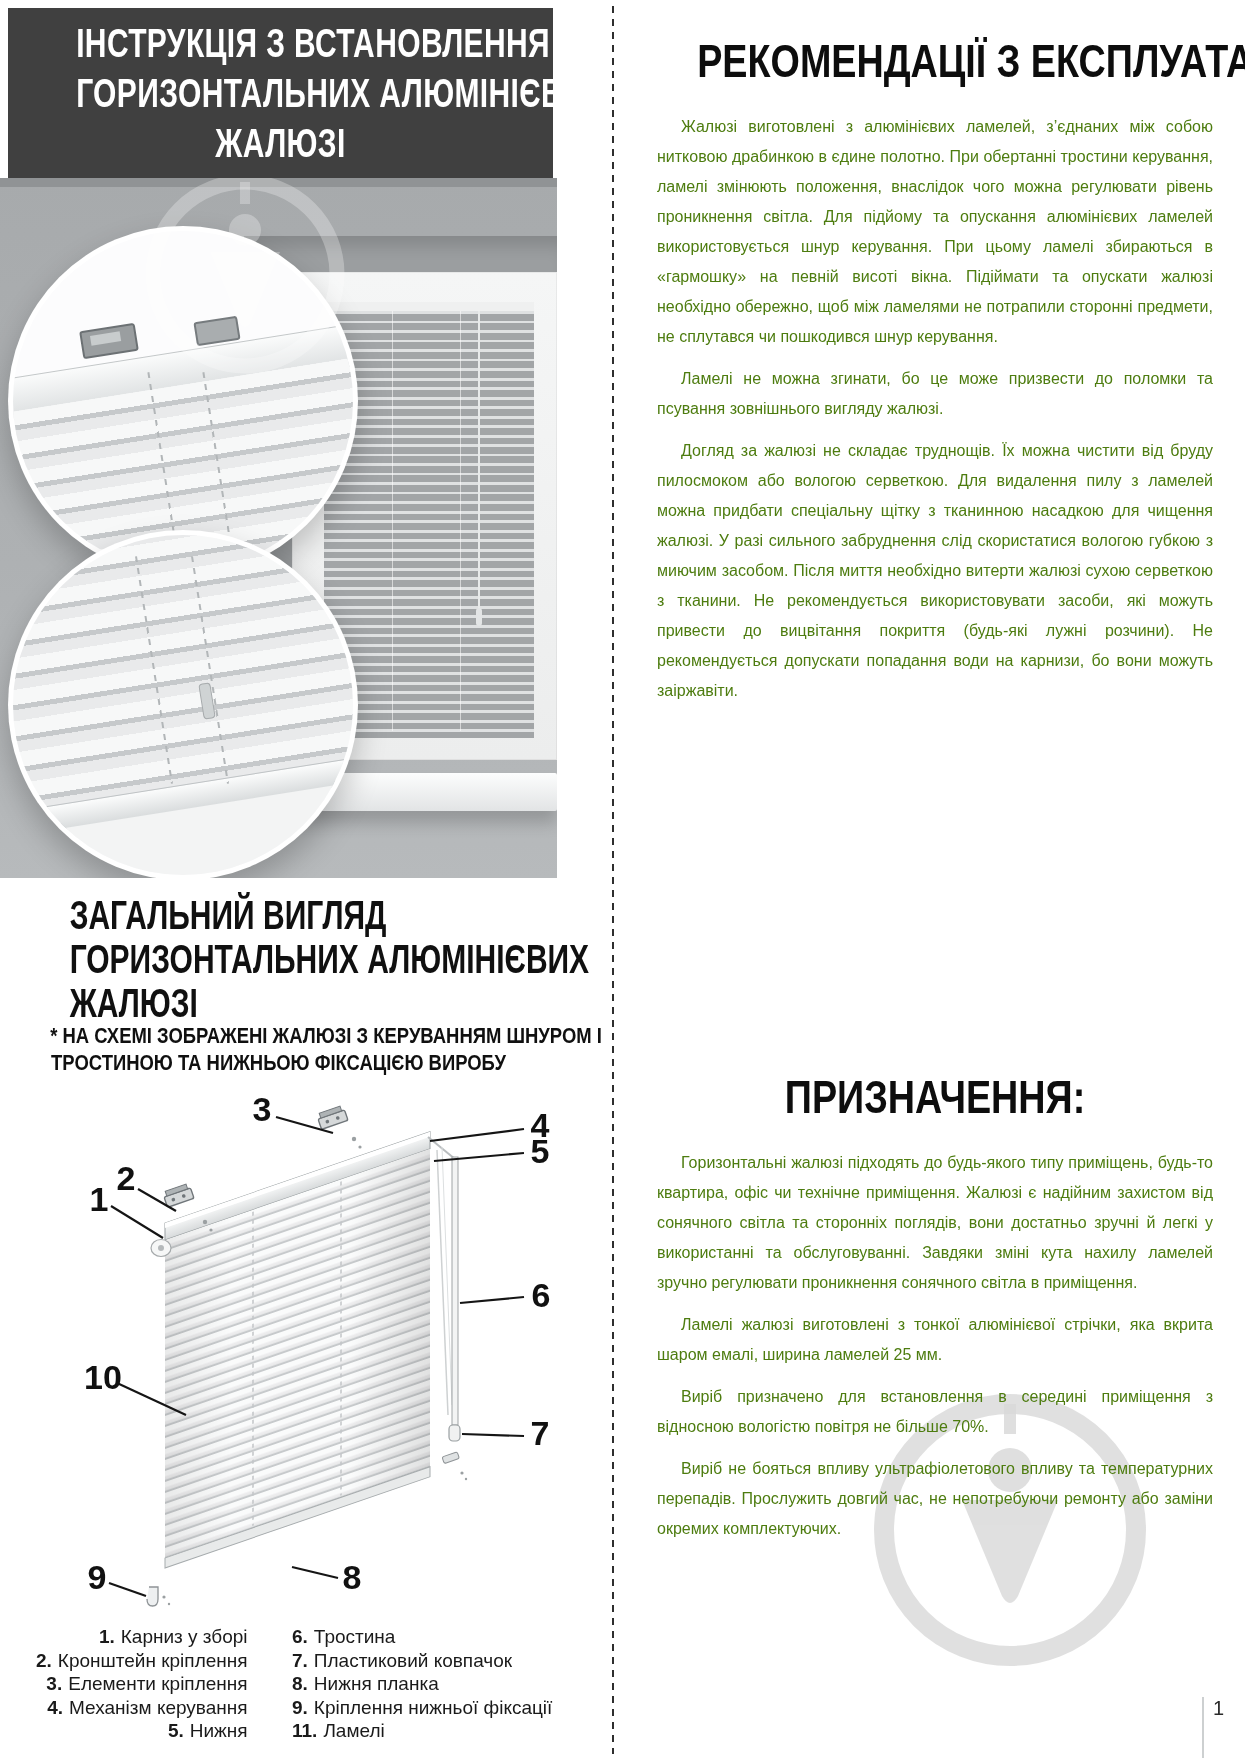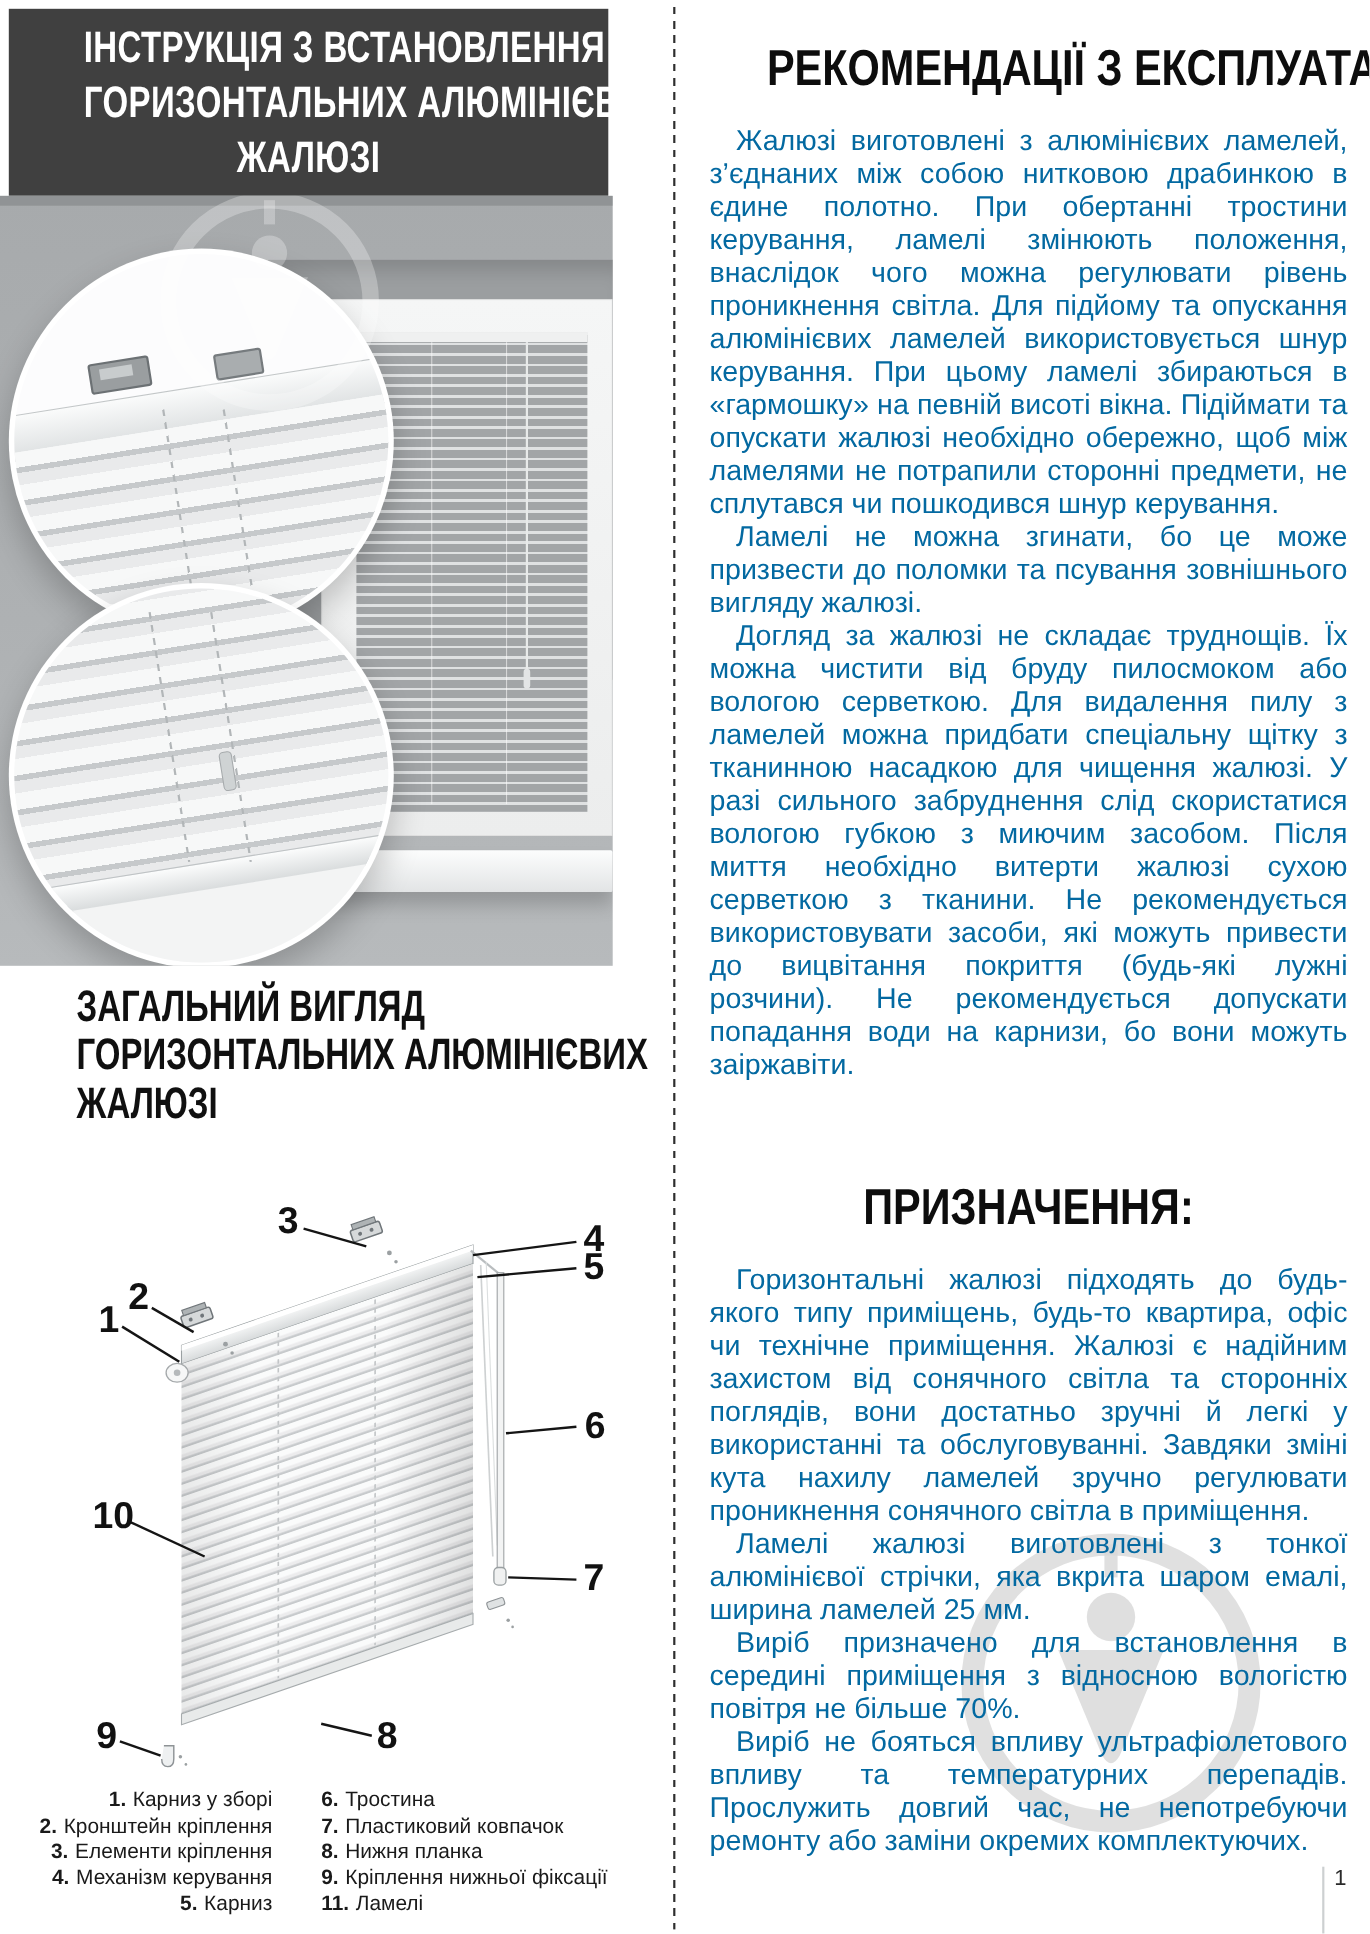"Жалюзі виготовлені з алюмінієвих" .rc-section p { color: #0369a1 -> #4d7c0f; font-size: 26px -> 16px; margin: 0 -> 12px }
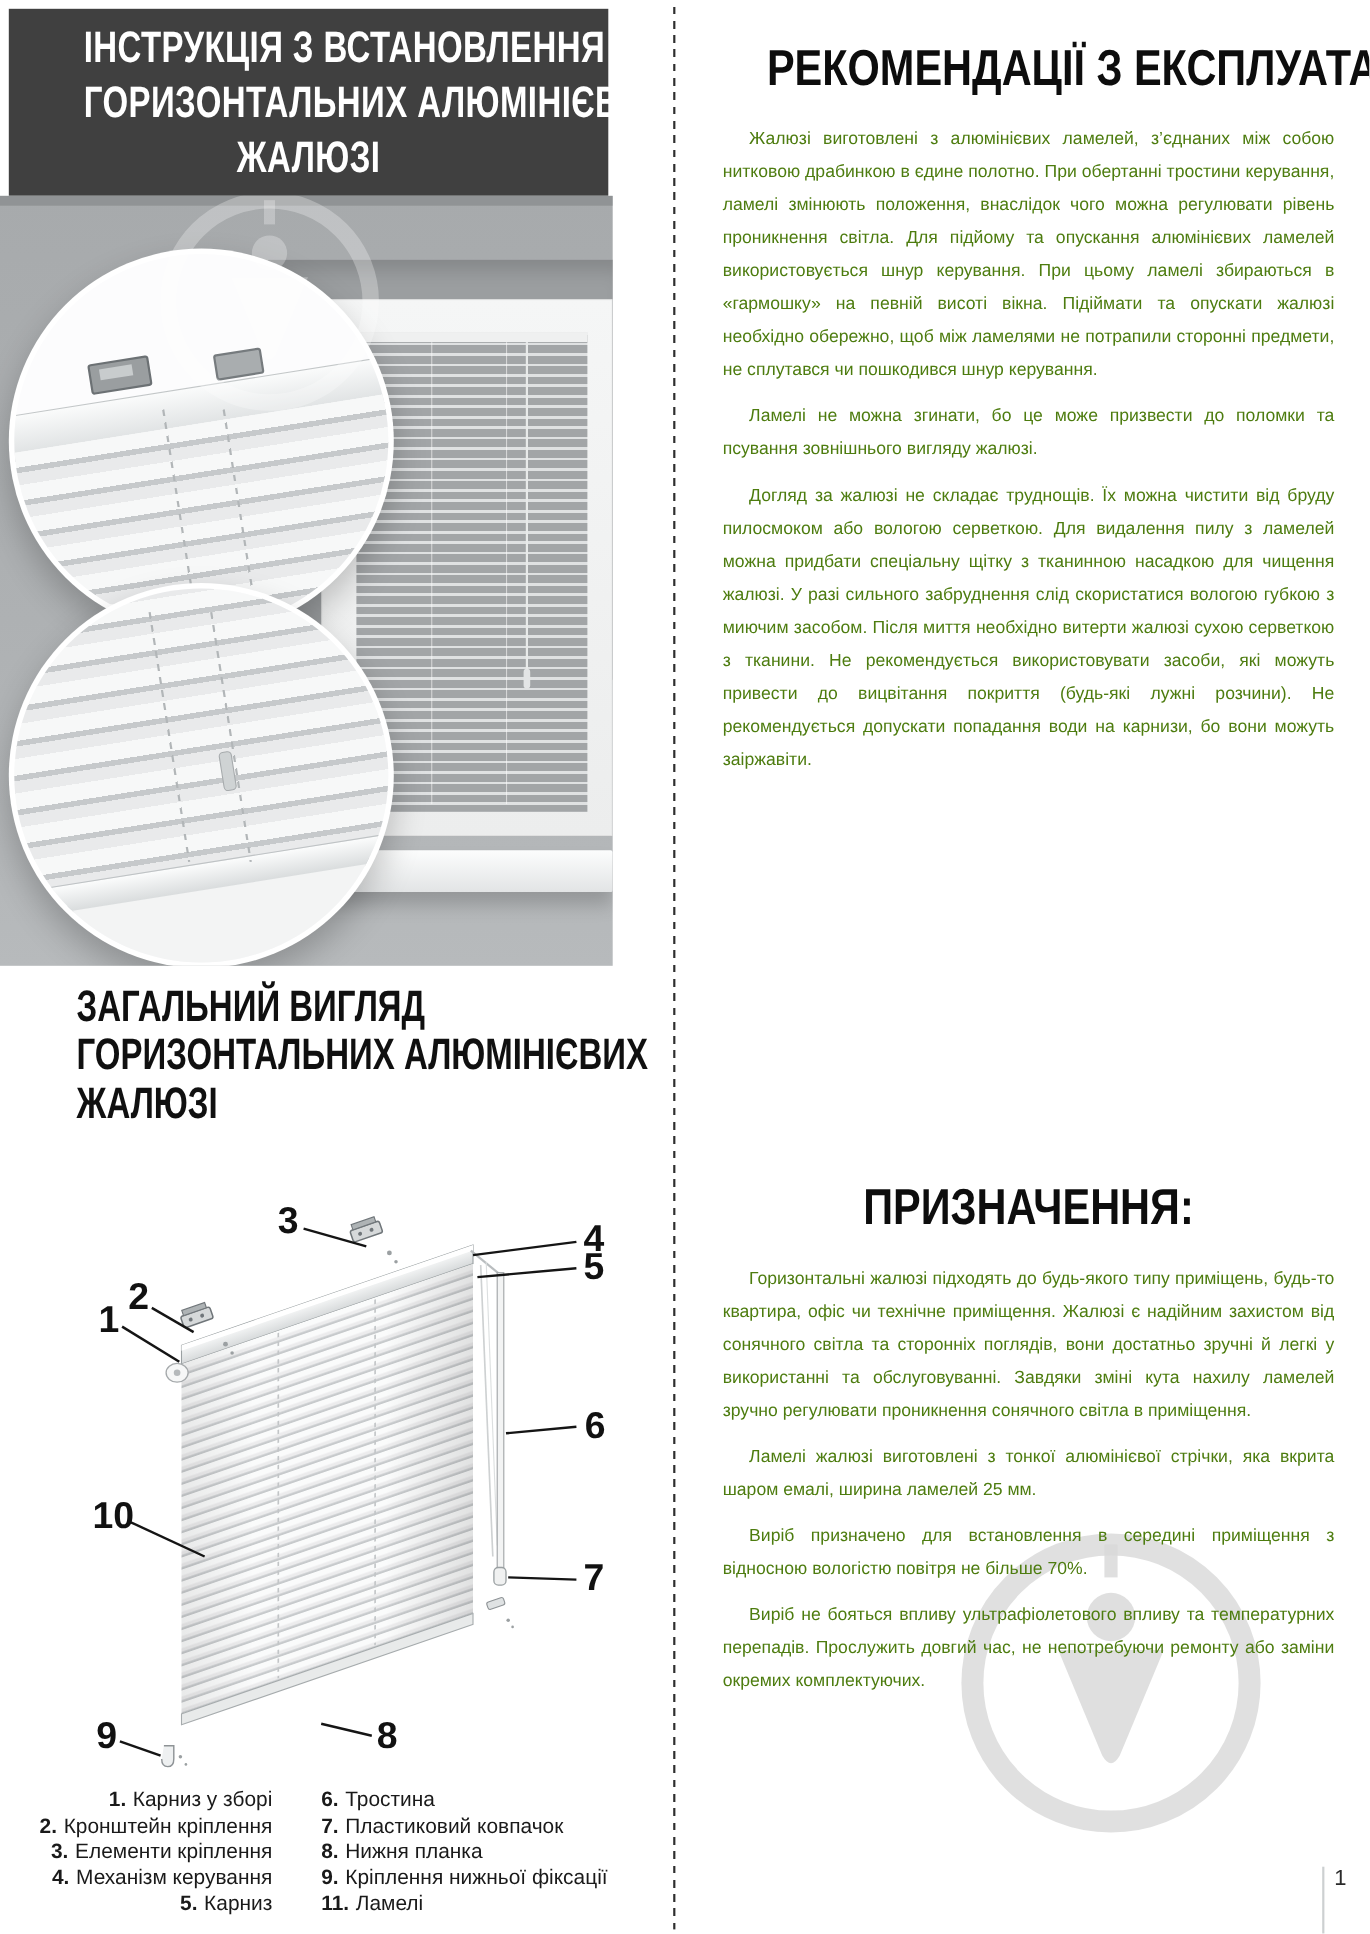"* НА СХЕМІ ЗОБРАЖЕНІ ЖАЛЮЗІ" div { html: none -> <div> <span><span>* НА СХЕМІ ЗОБРАЖЕНІ ЖАЛЮЗІ З КЕРУВАННЯМ ШНУРОМ І</span></span> <span><span>ТРОСТИНОЮ ТА НИЖНЬОЮ ФІКСАЦІЄЮ ВИРОБУ</span></span> </div> }
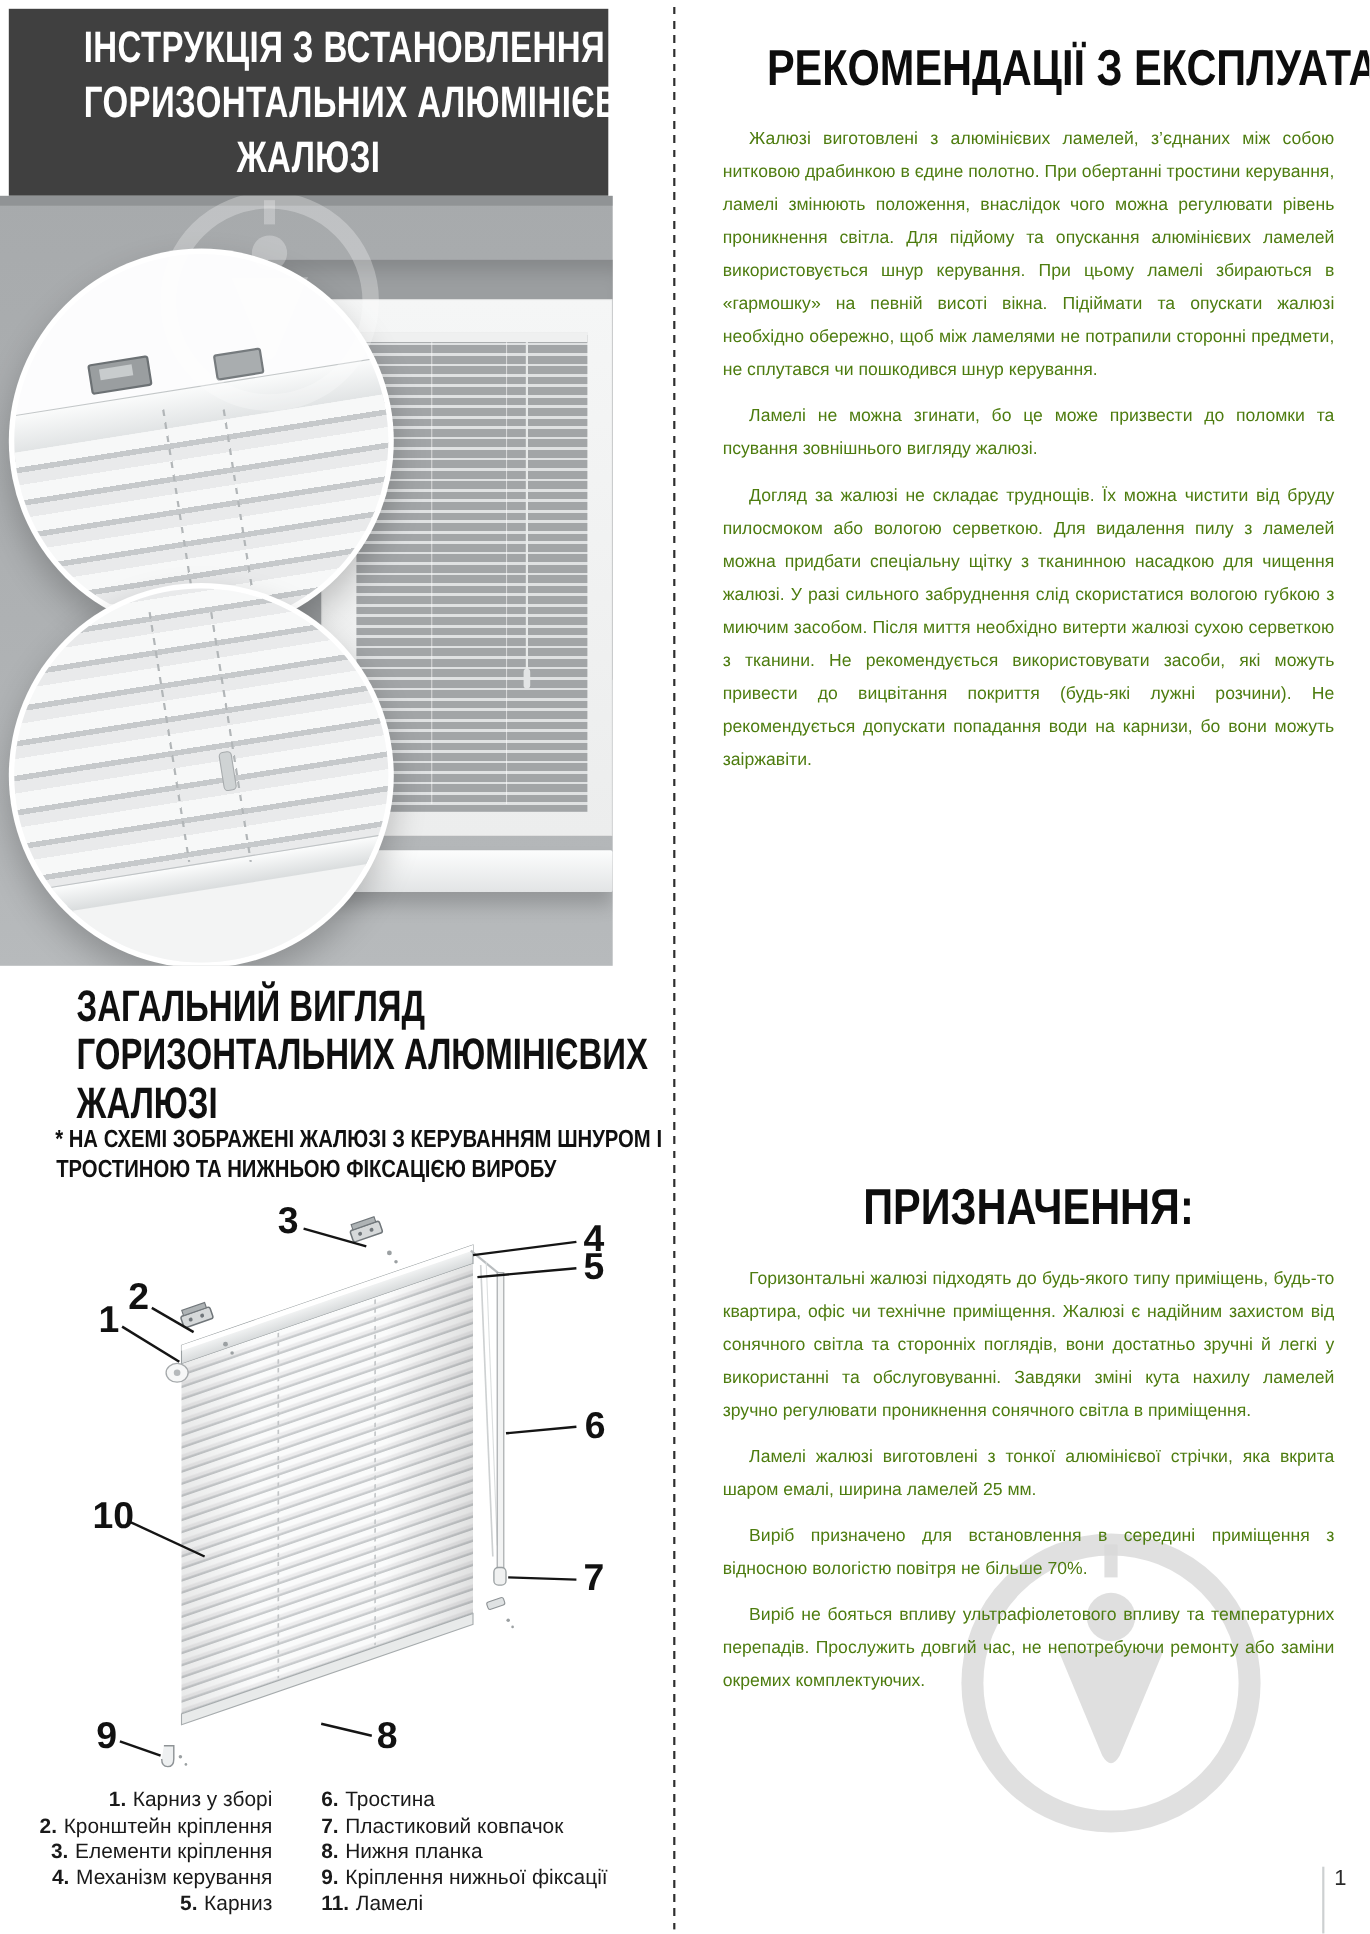"Карниз" span { text: Карниз -> Нижня }
